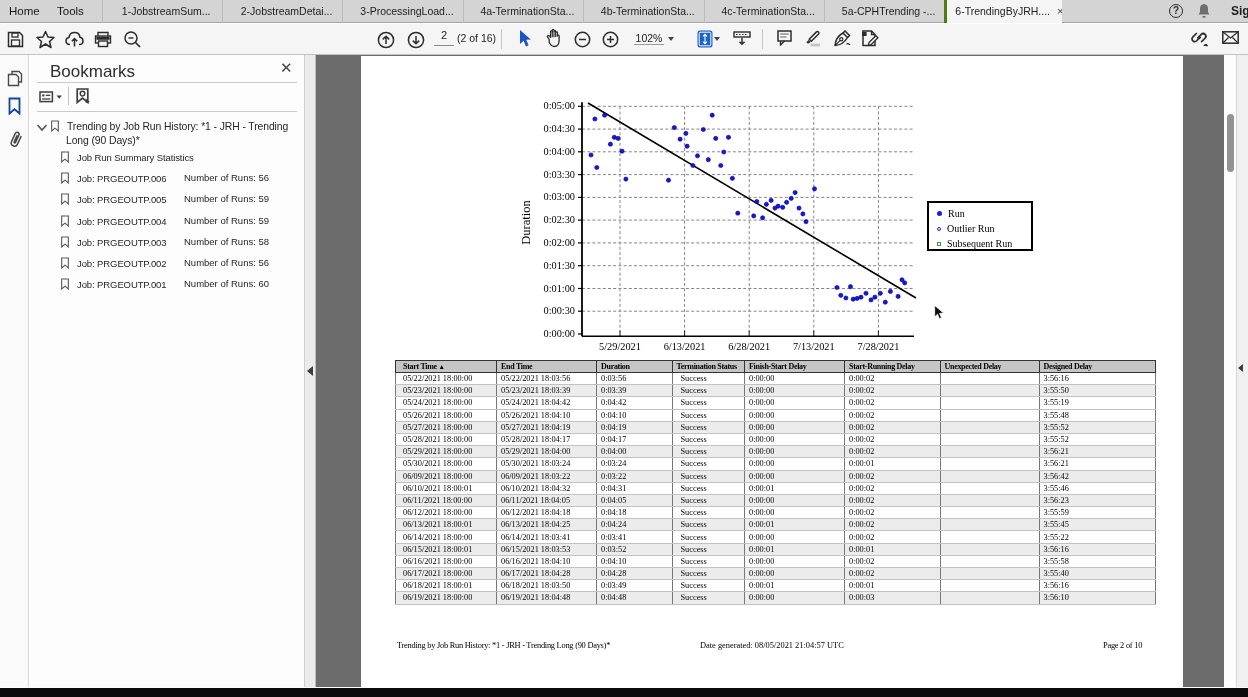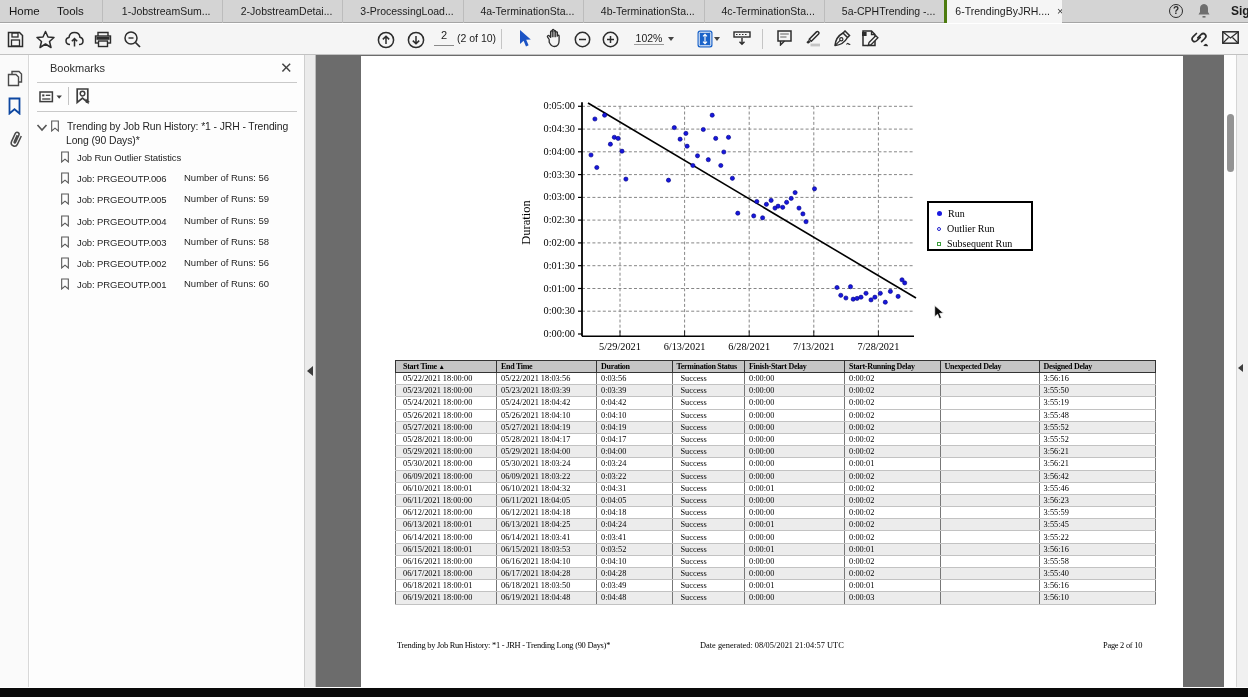"(2 of 10)" div { text: 10 -> 16 }
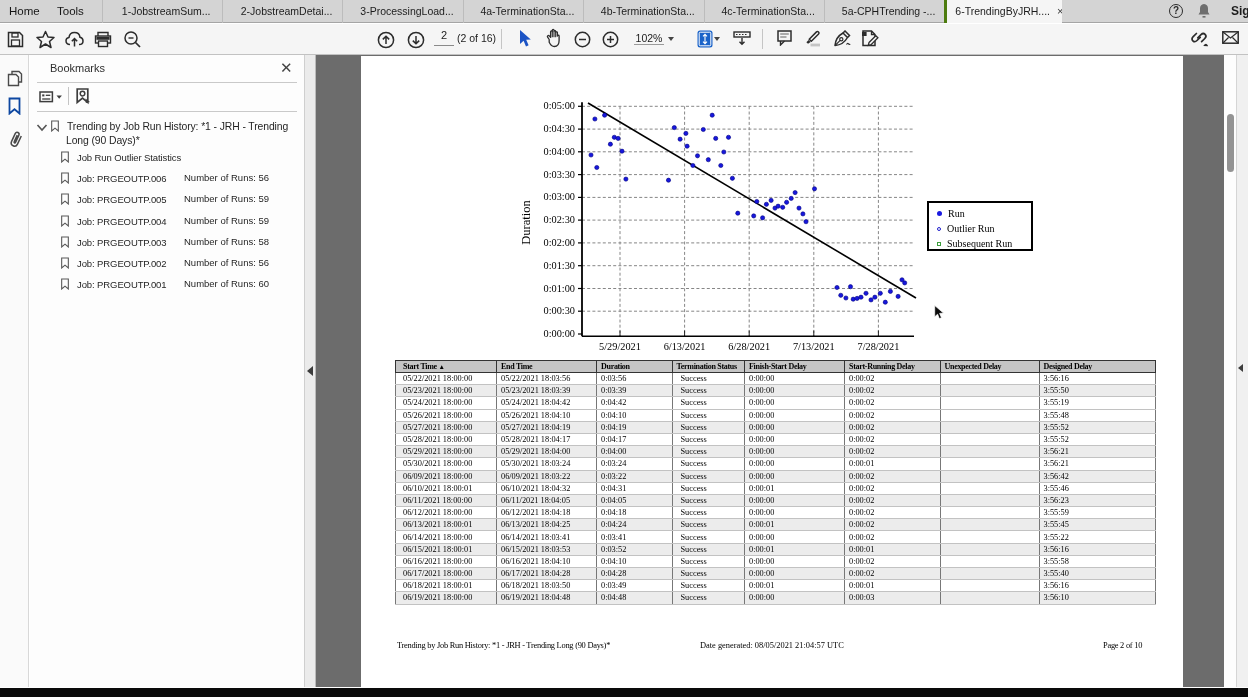"Bookmarks" #bmtitle { font-size: 11px -> 17px }
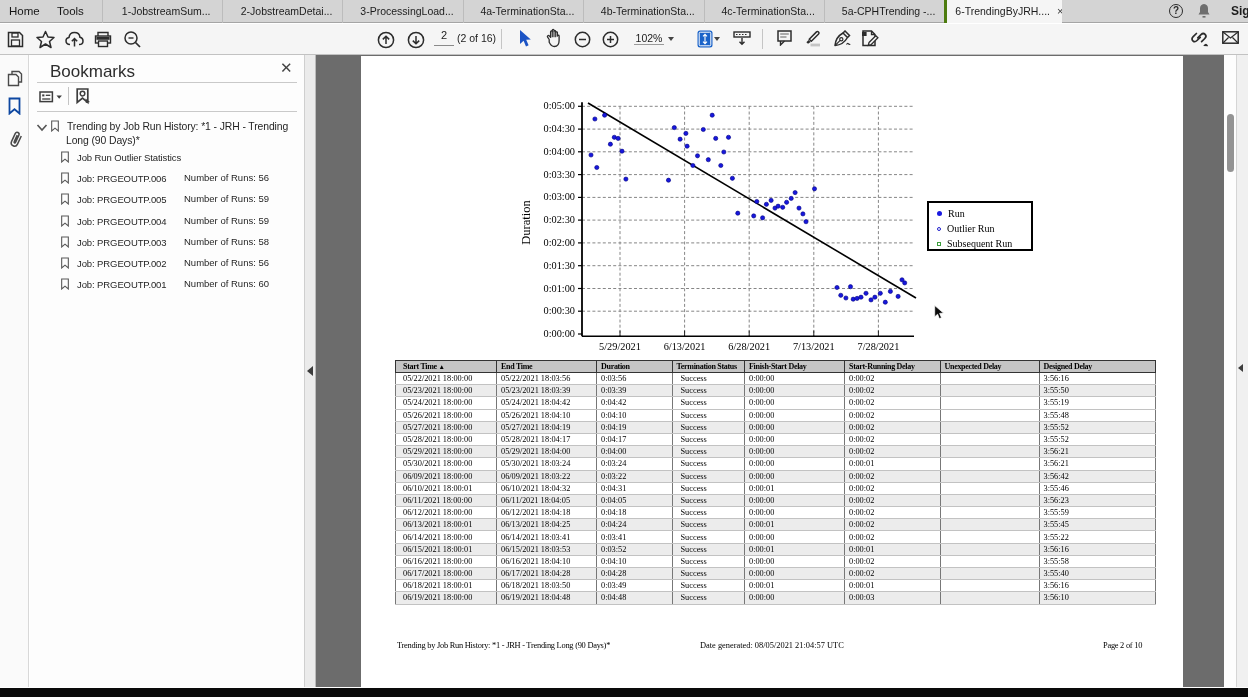"Job Run Outlier Statistics" span.bmt { text: Outlier -> Summary }
